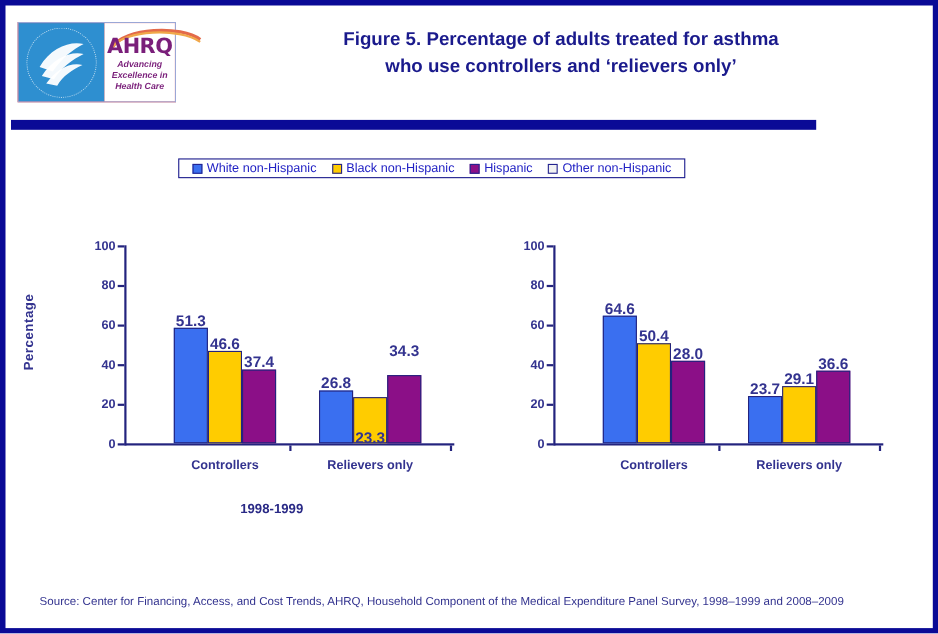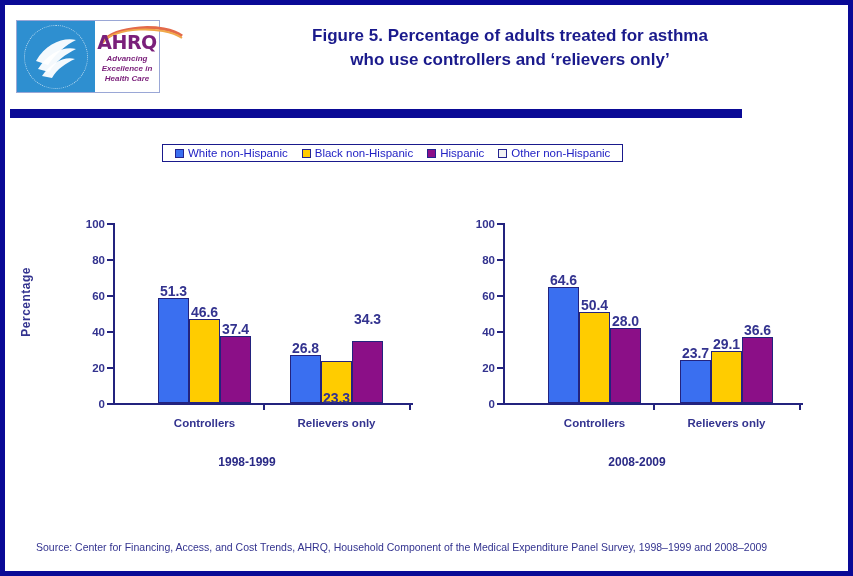"2008-2009" div.period-lbl { html: <div>2008-2009</div> -> none }
